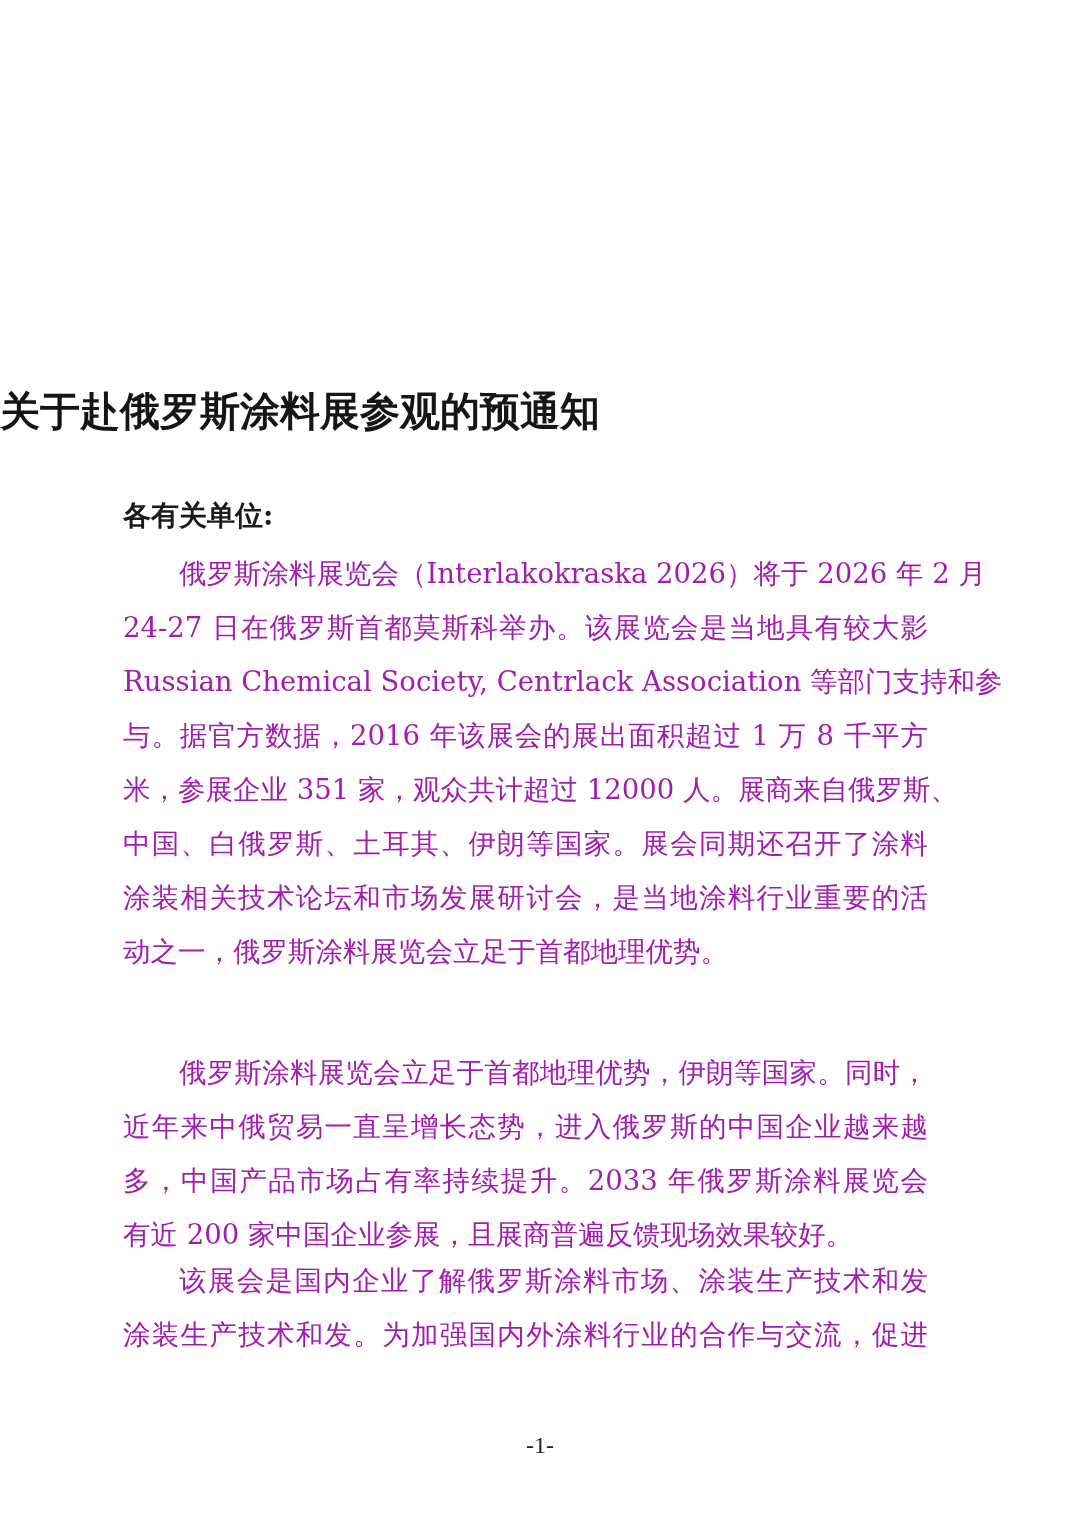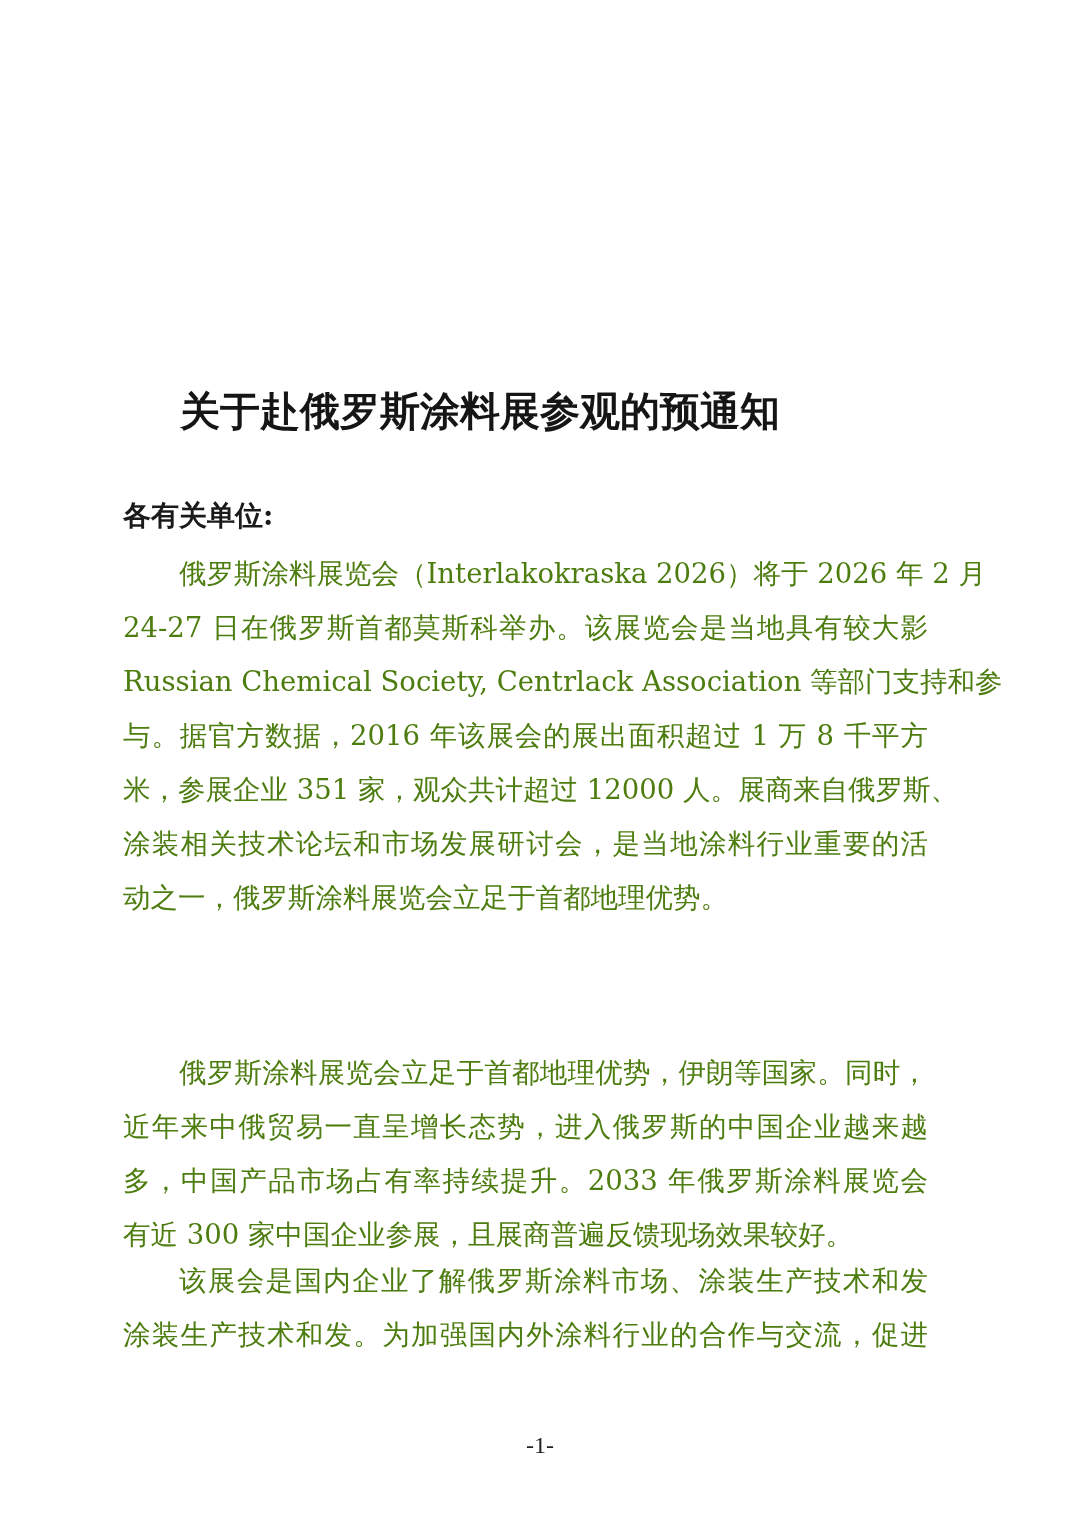"关于赴俄罗斯涂料展参观的预通知" .title { text-align: center -> none }
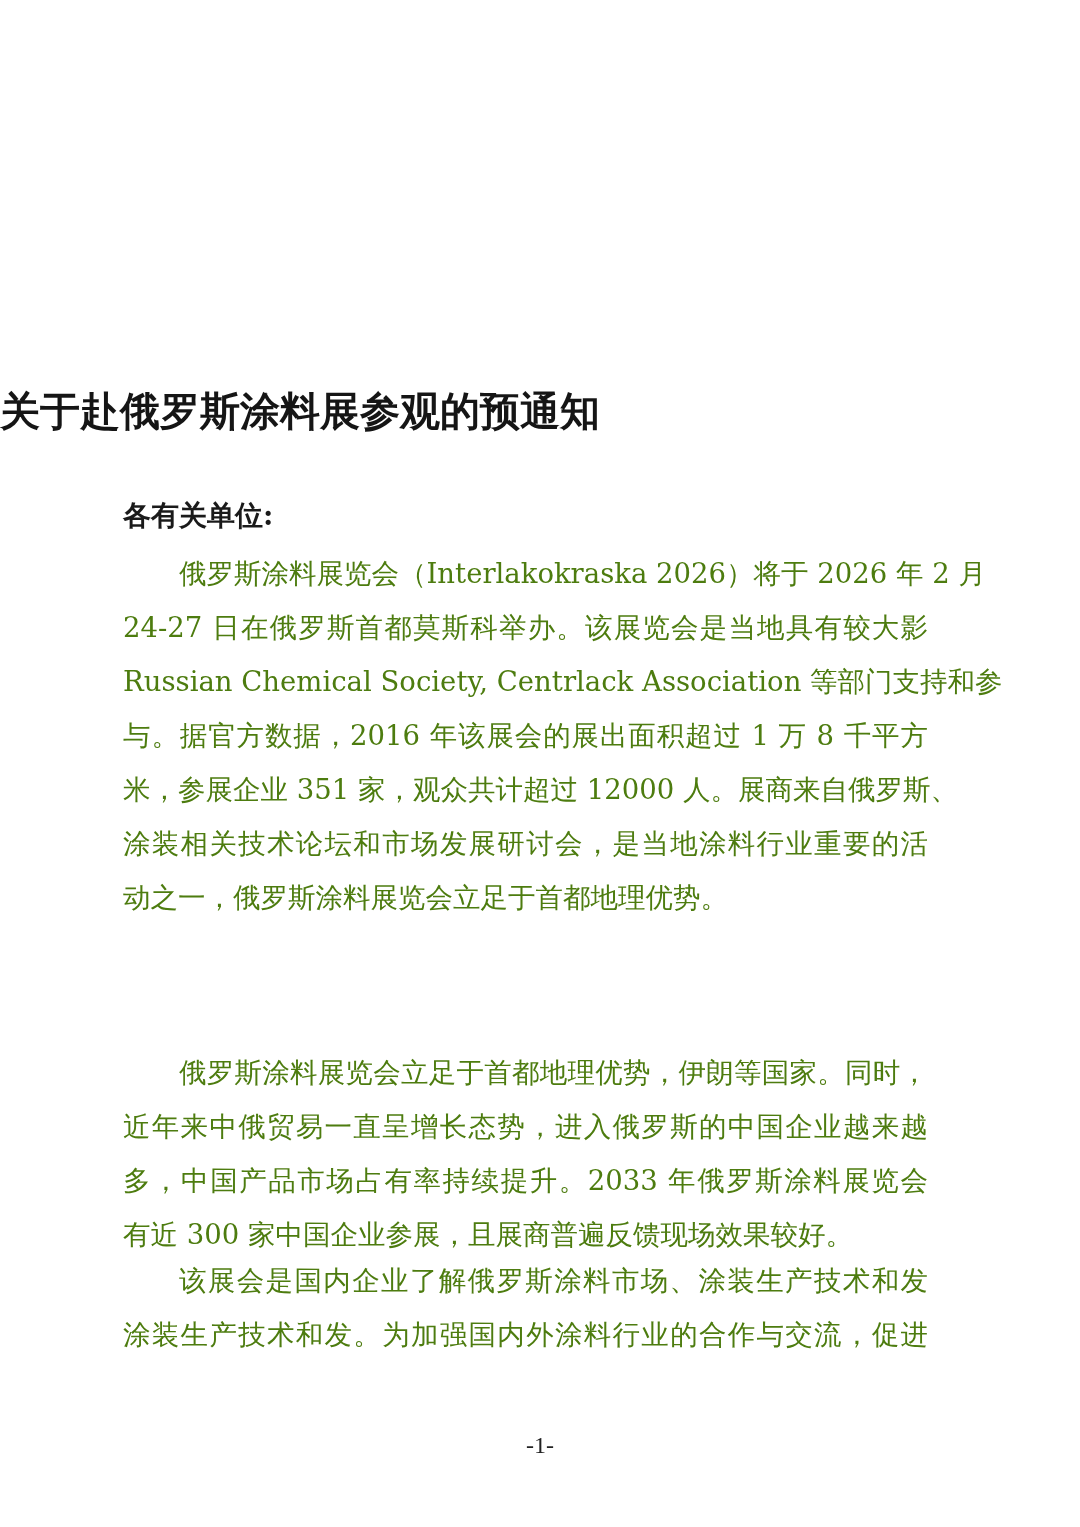"俄罗斯涂料展览会（Interlakokraska 2026）将于 2026 年" .body-text { color: #4d7c0f -> #a21caf }
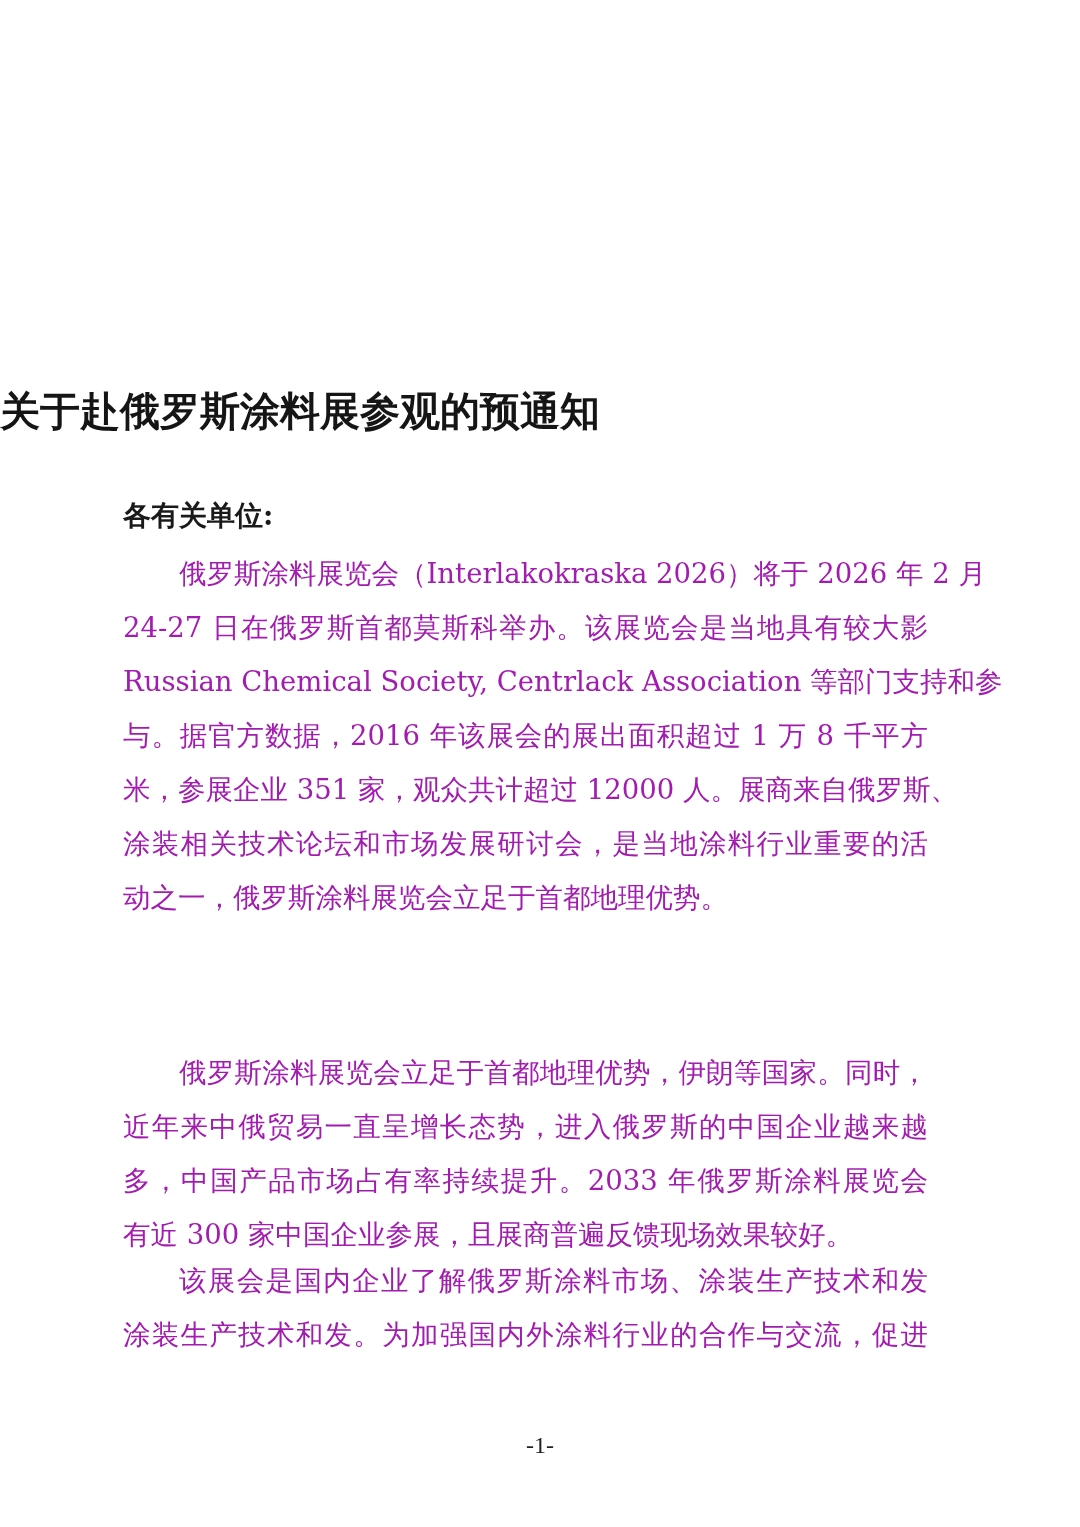"中国、白俄罗斯、土耳其、伊朗等国家。展会同期还召开了涂料" span.line { html: none -> <span>中国、白俄罗斯、土耳其、伊朗等国家。展会同期还召开了涂料</span> }
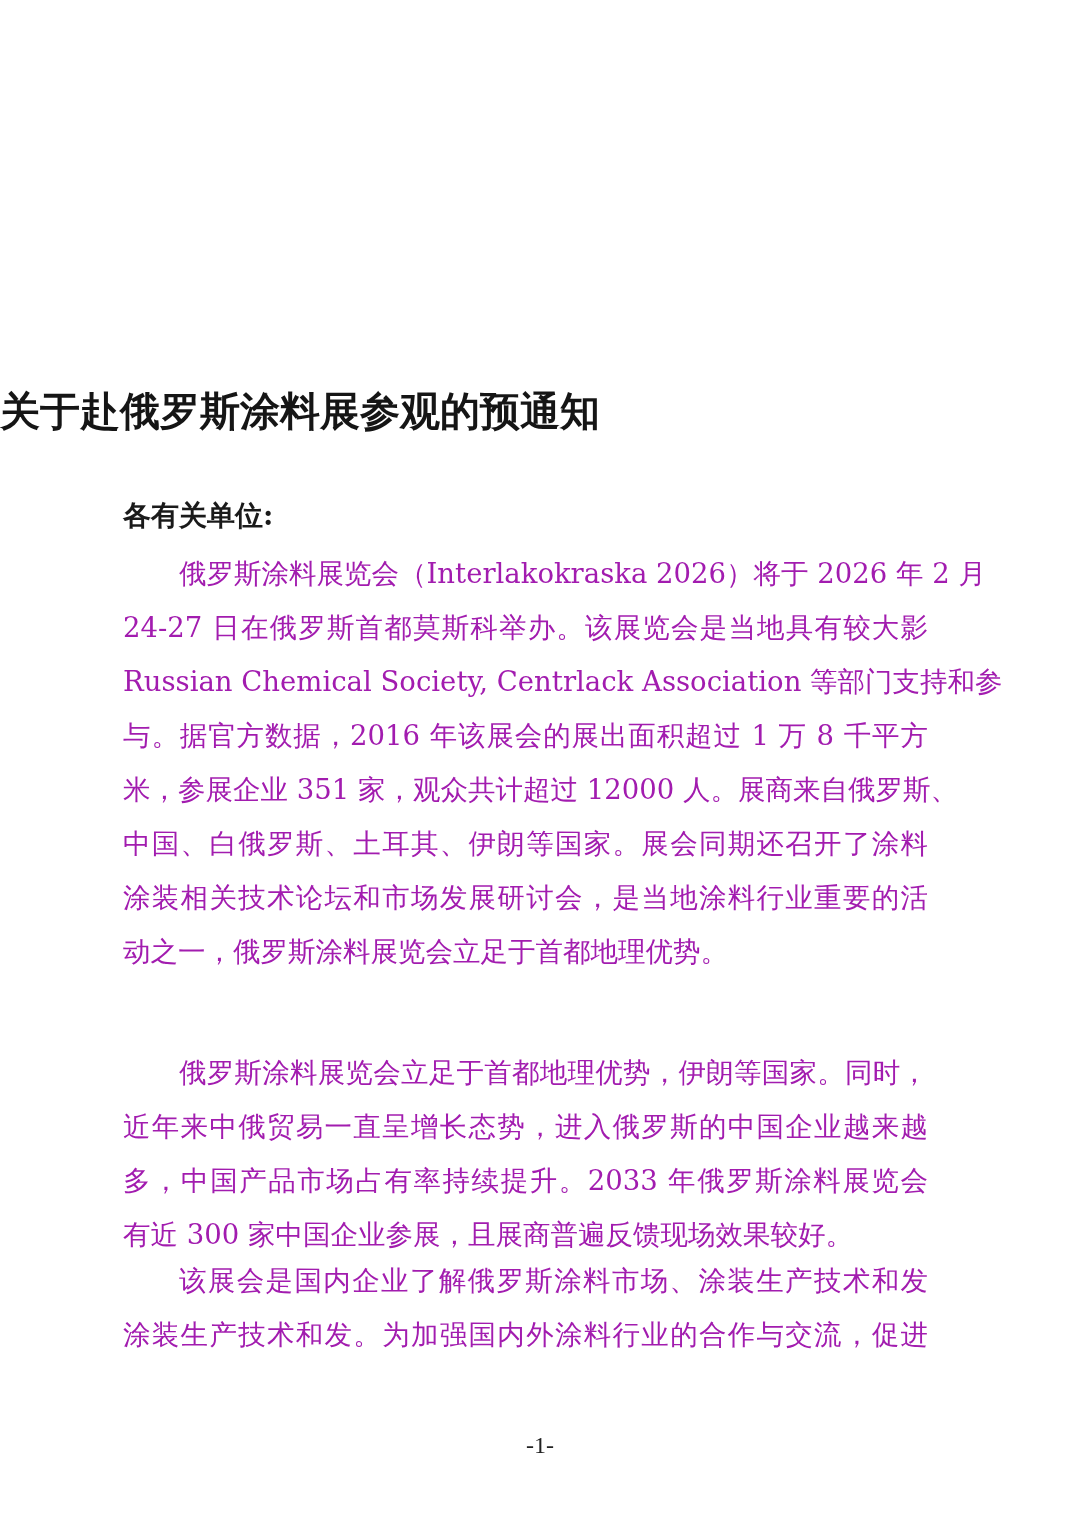"有近 300 家中国企业参展，且展商普遍反馈现场效果较好。" span.line { text: 300 -> 200 }
